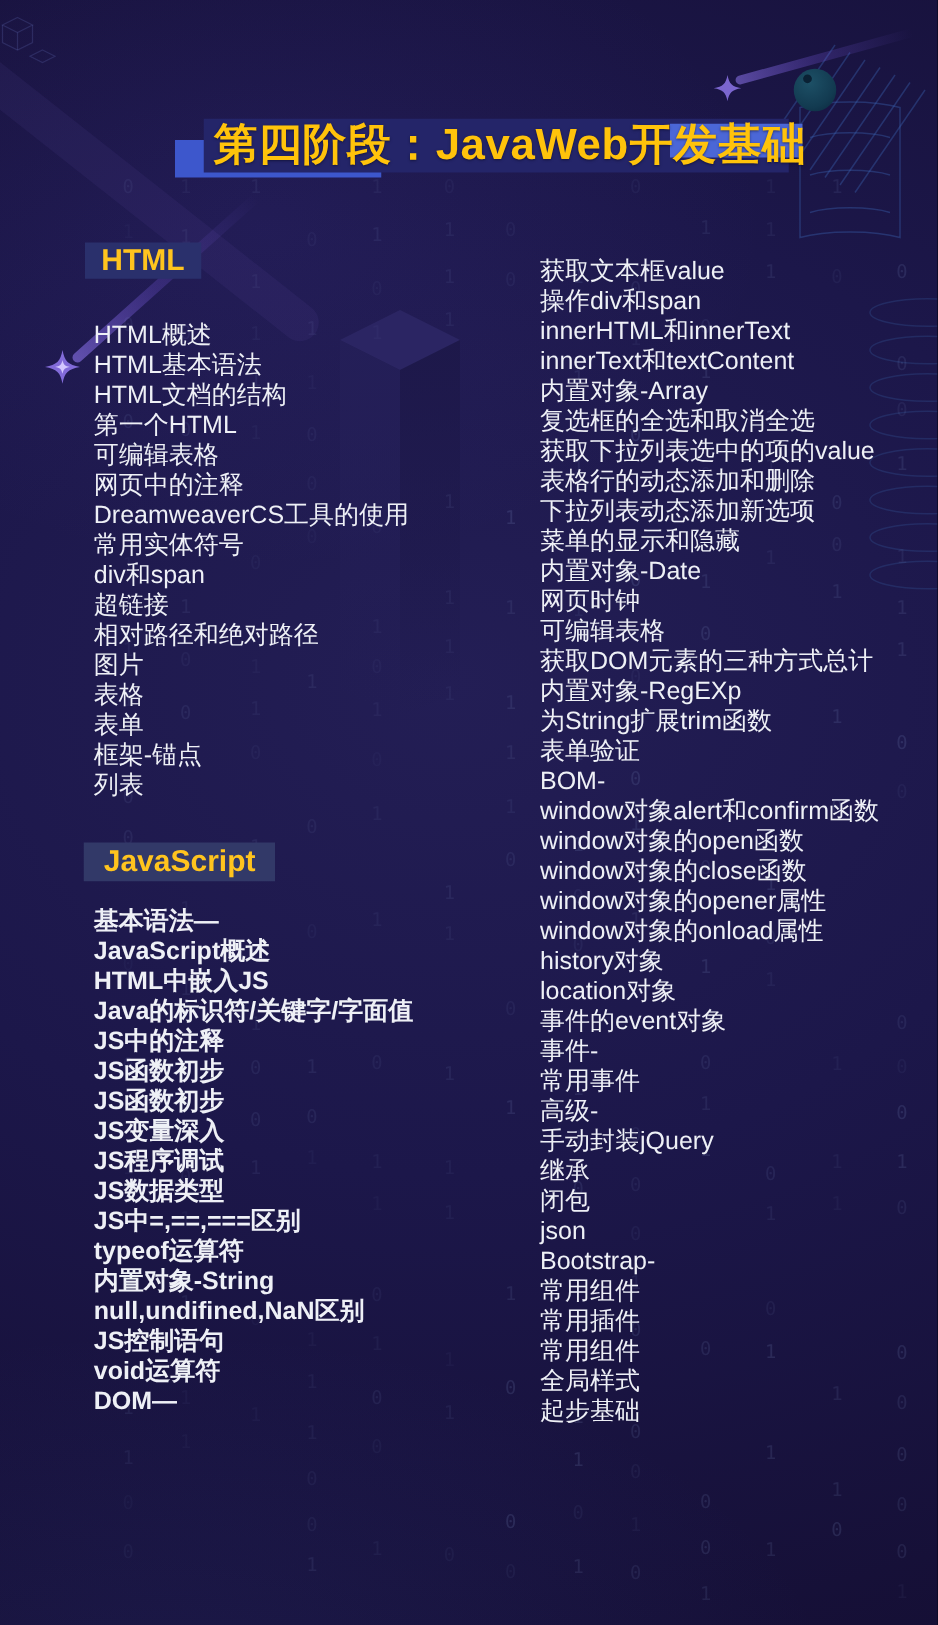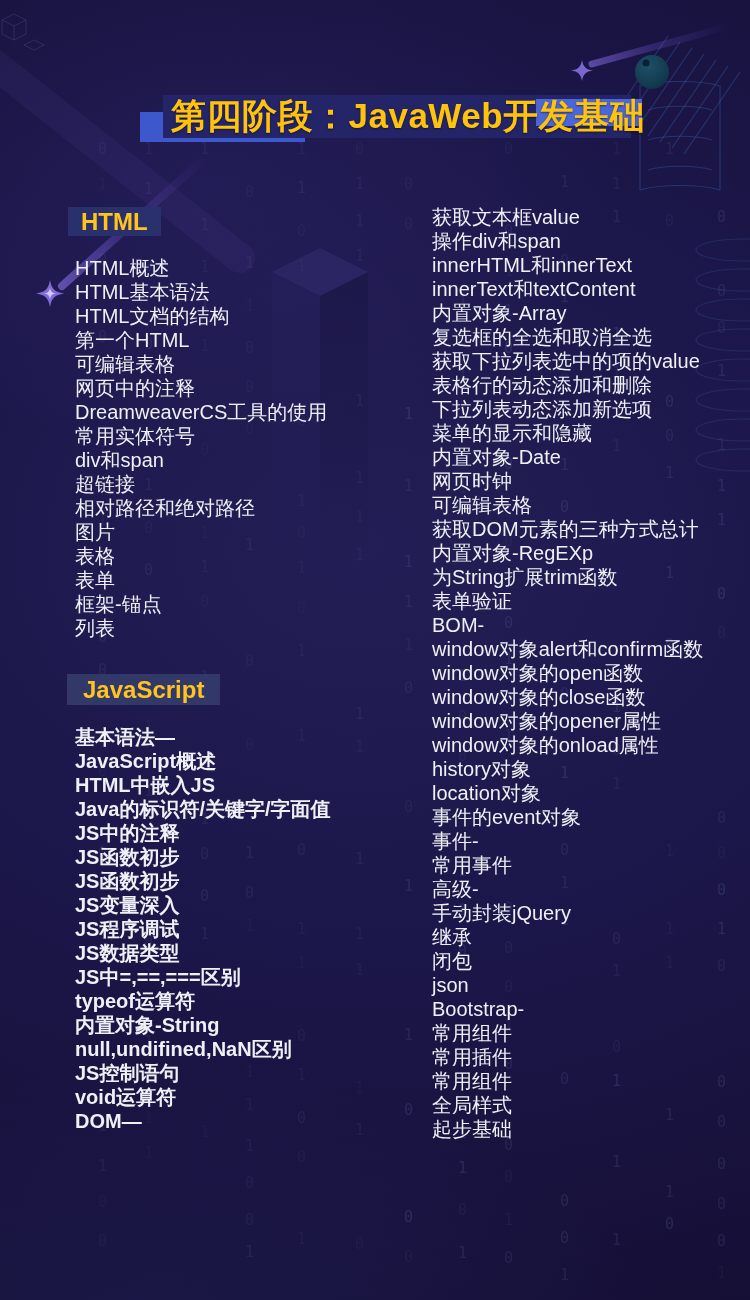"HTML" .html-header { top: 207px -> 194px }
